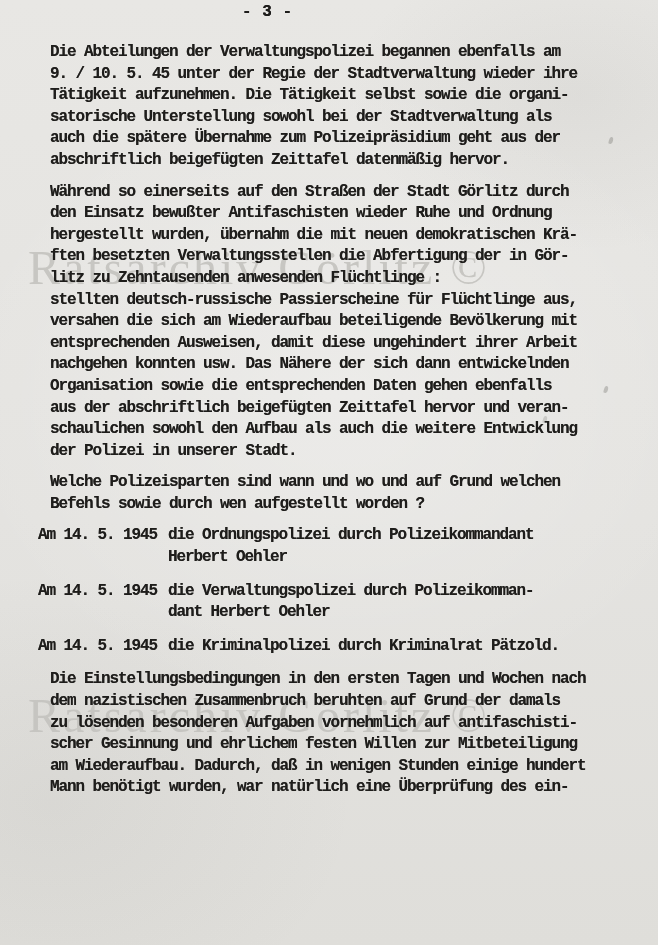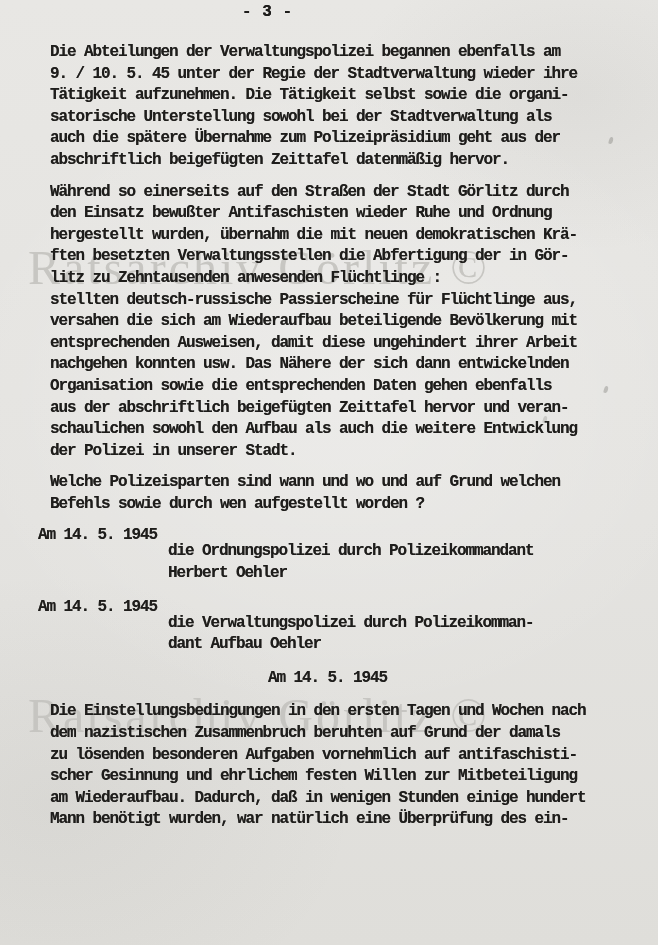"die Ordnungspolizei durch" .desc { margin-top: 16px -> none }
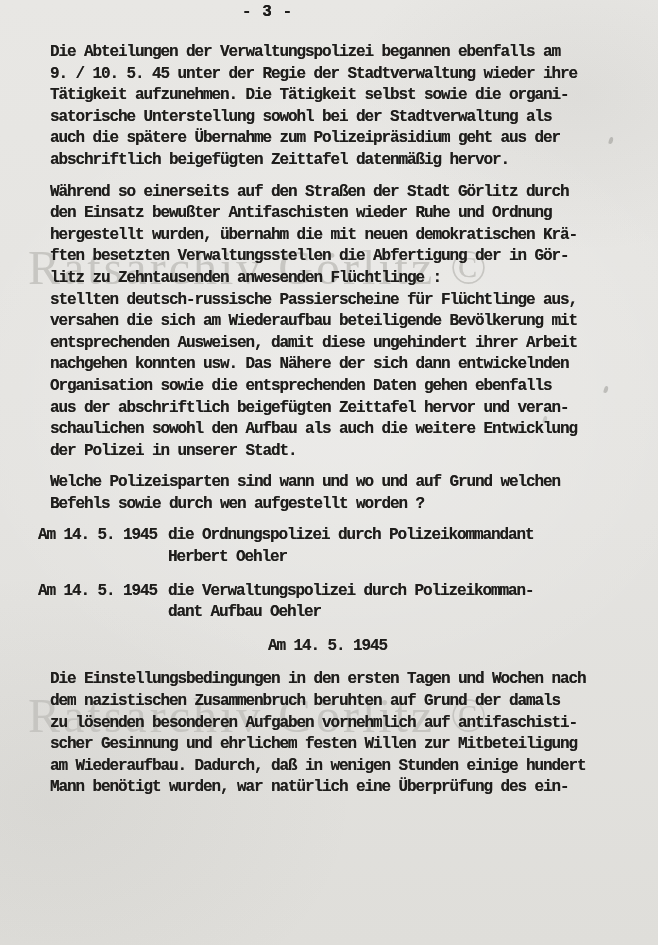"die Verwaltungspolizei durch" span.desc { text: Aufbau -> Herbert }
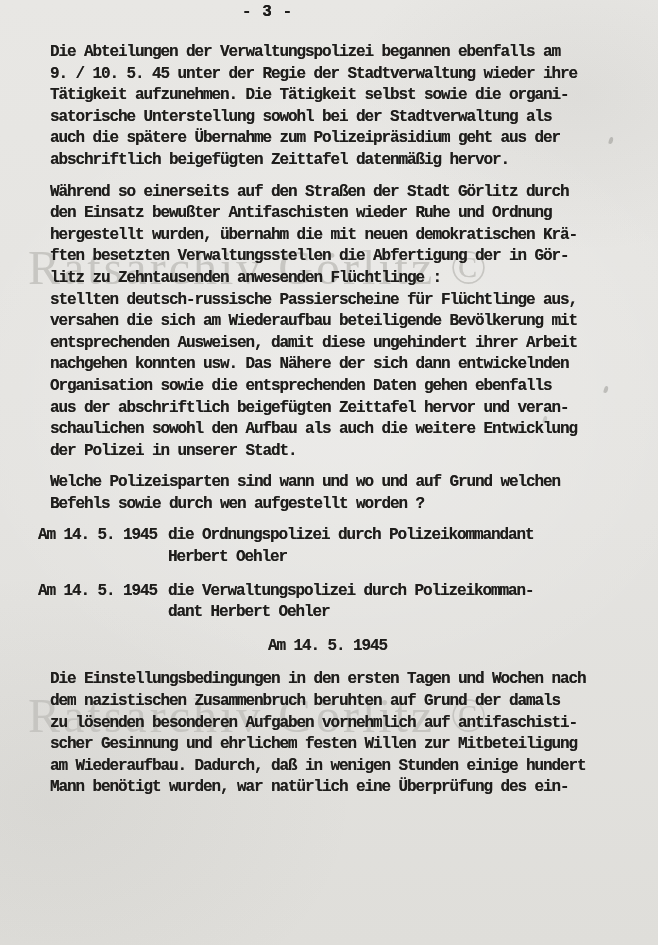"die Kriminalpolizei durch Kriminalrat" span.desc { html: none -> <span>die Kriminalpolizei durch Kriminalrat Pätzold.</span> }
